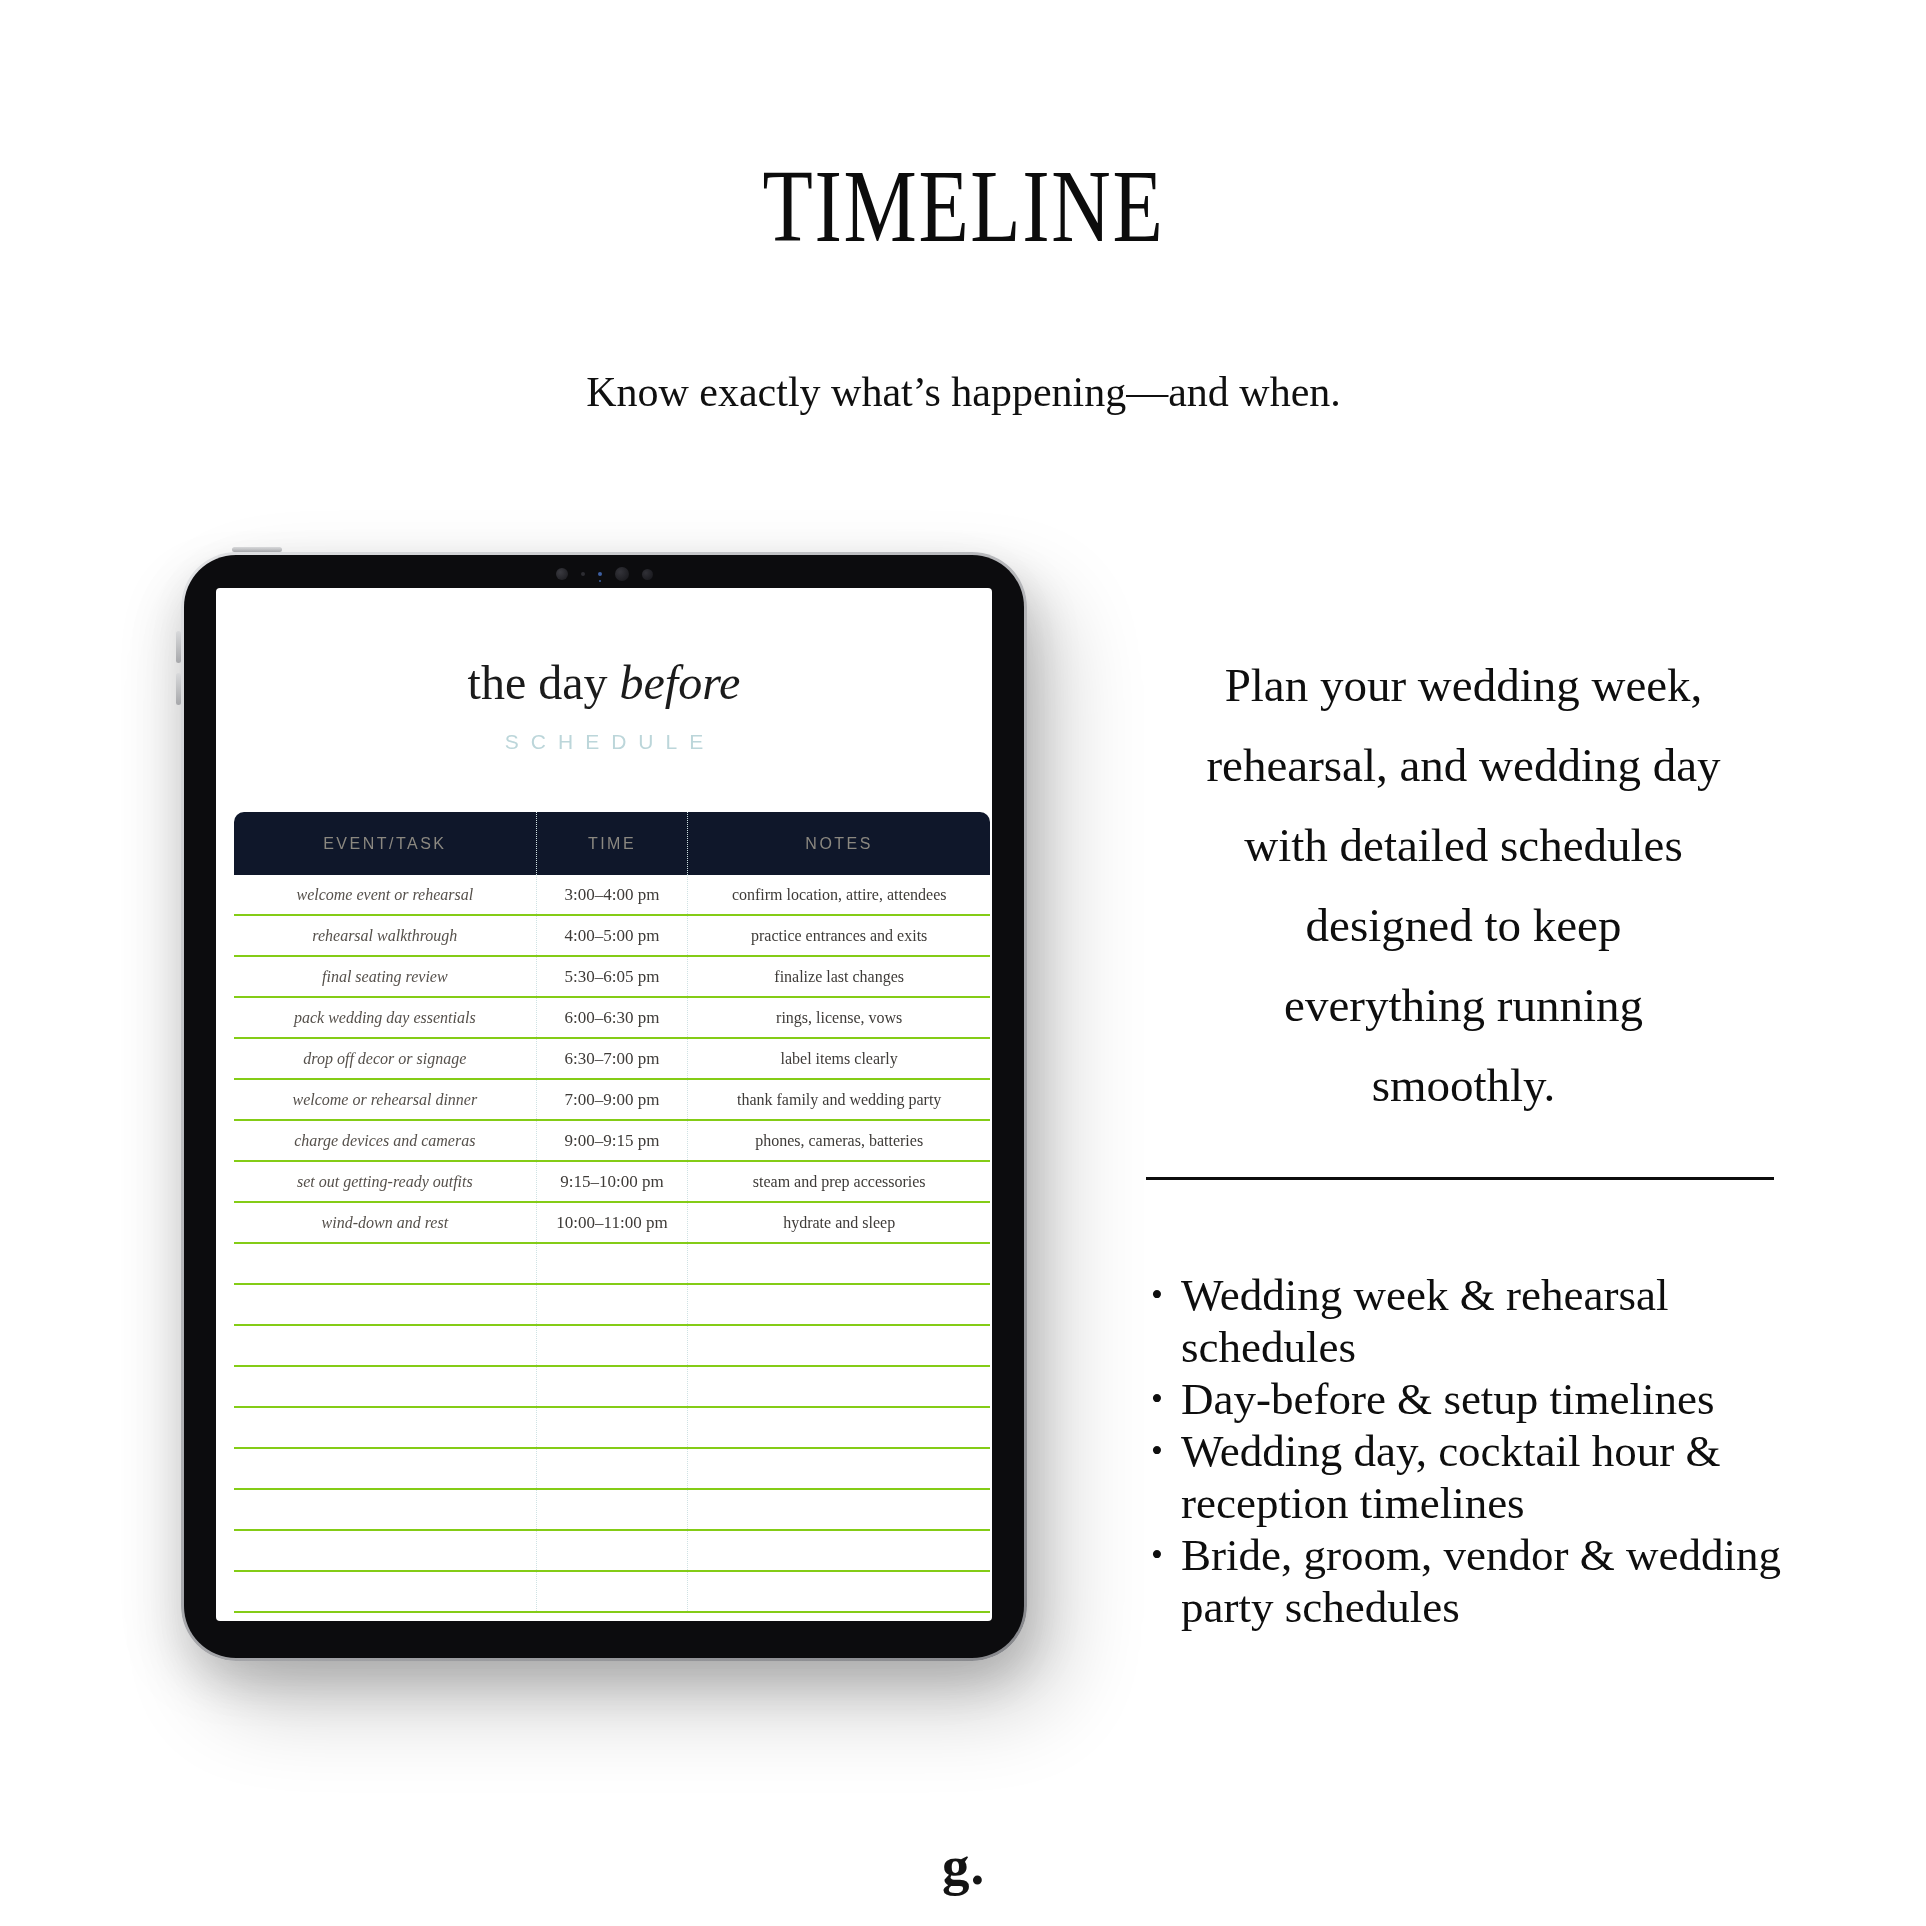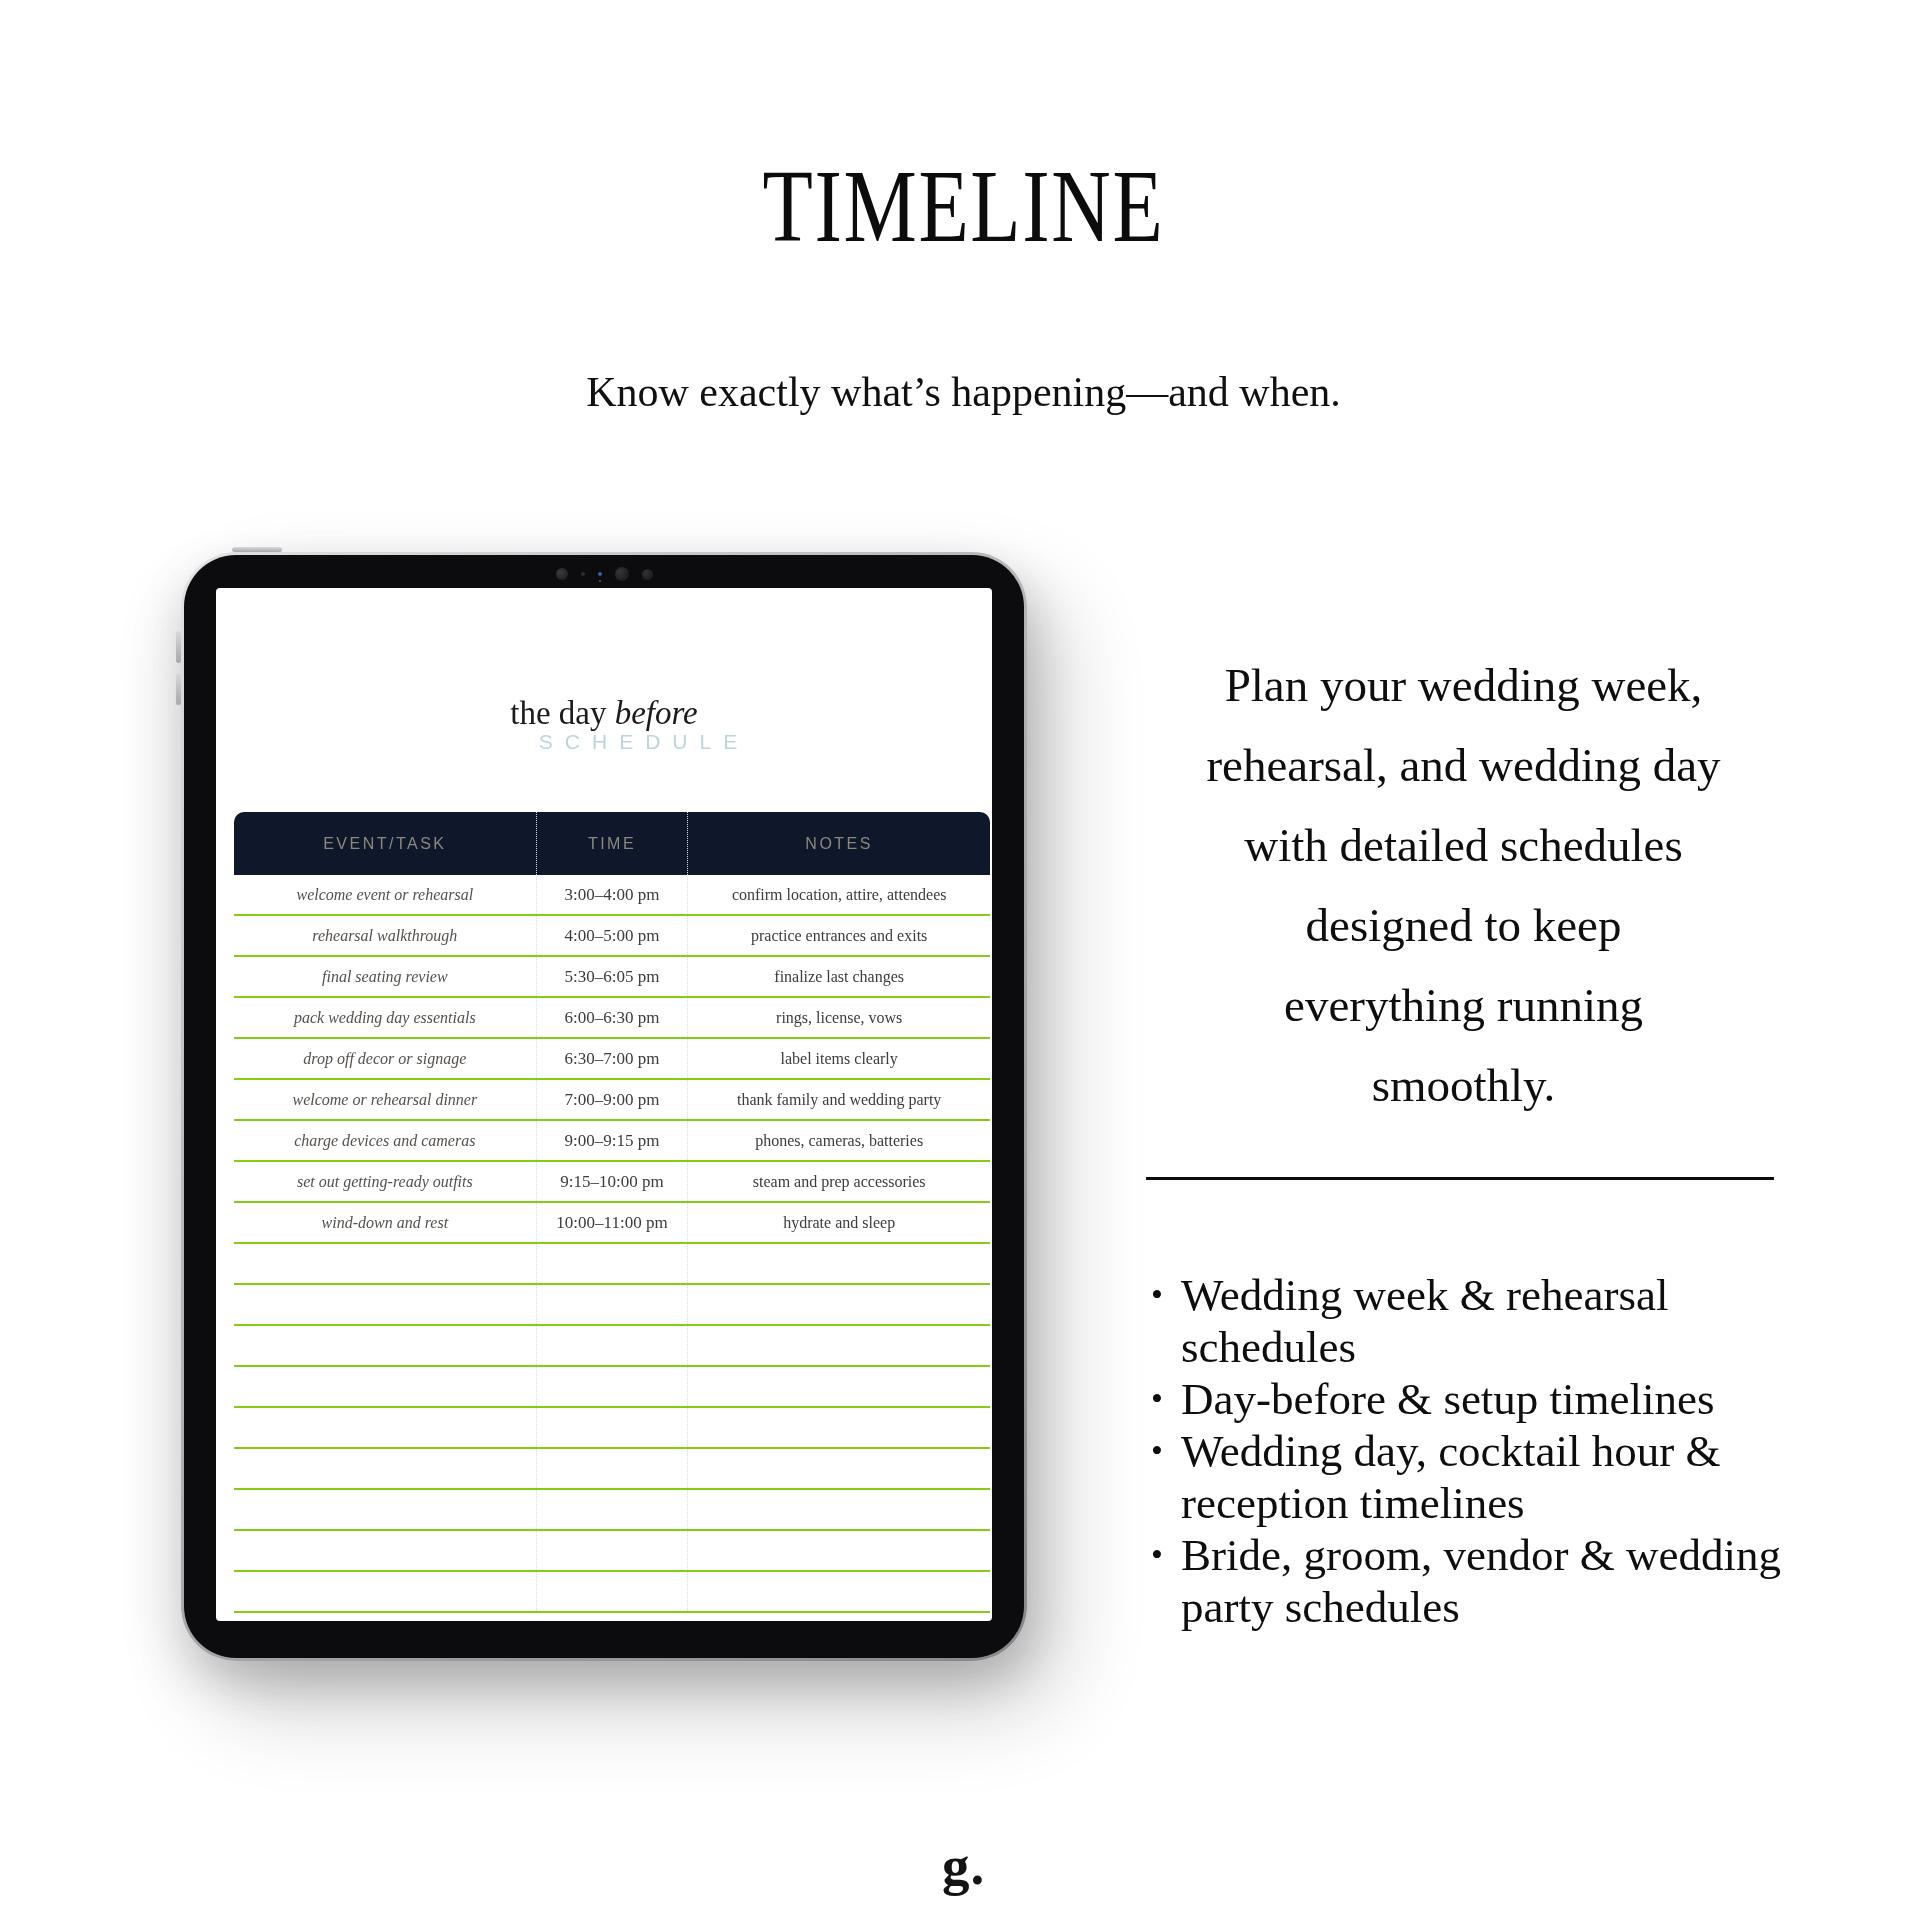"the day before" .doc-title { font-size: 33px -> 48px; margin-top: 40px -> none }
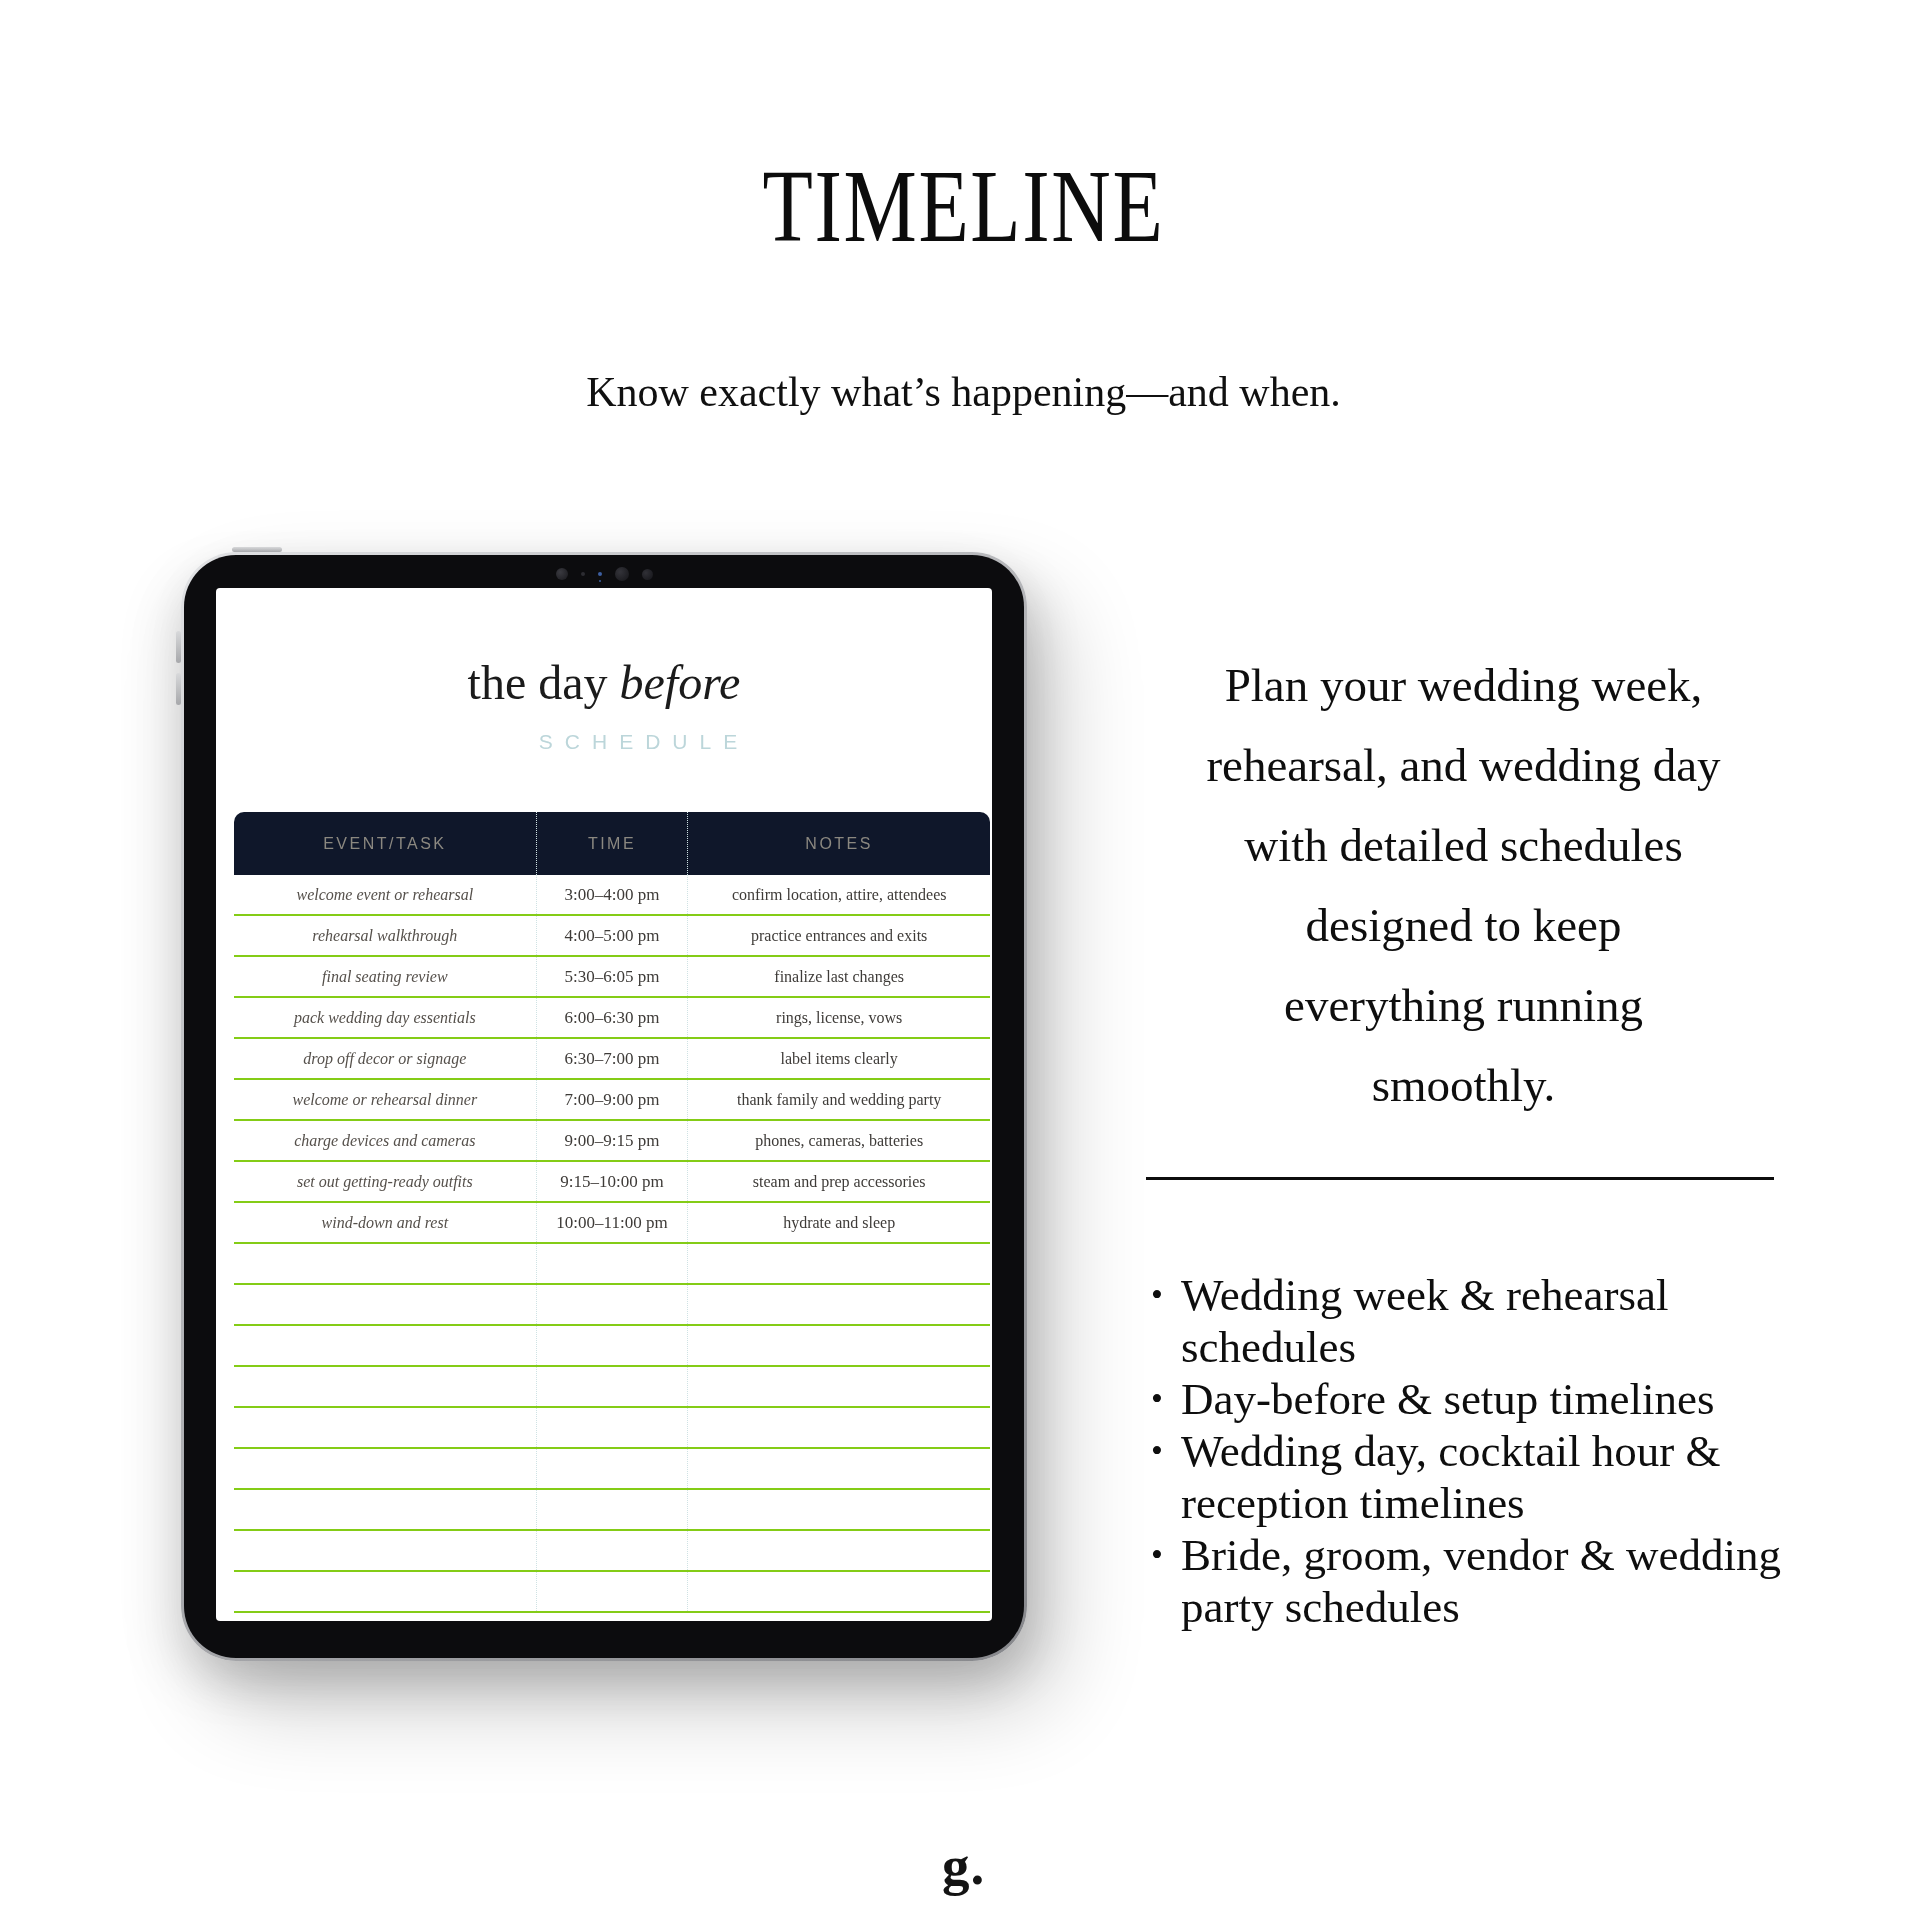"SCHEDULE" .doc-subtitle { padding-left: 34px -> none }
